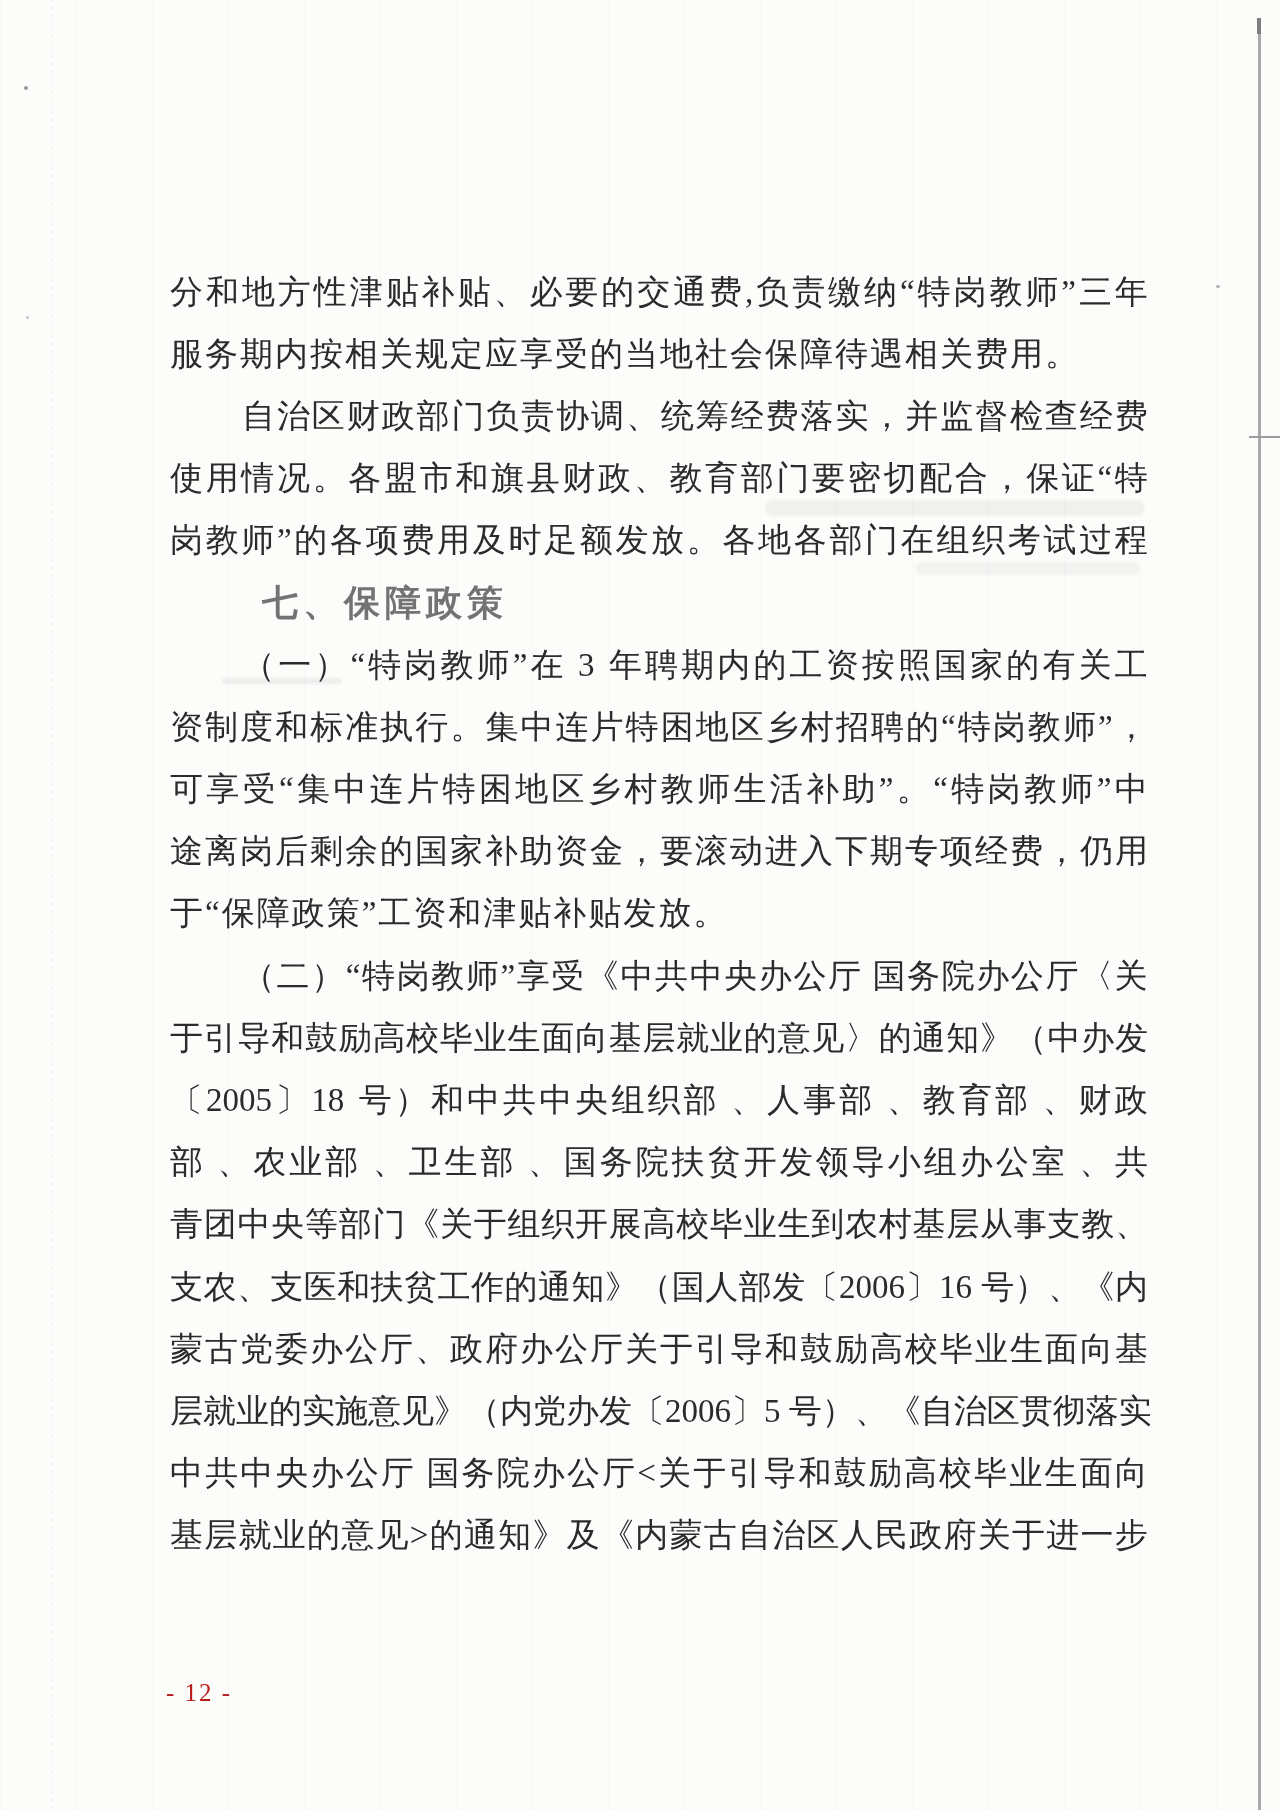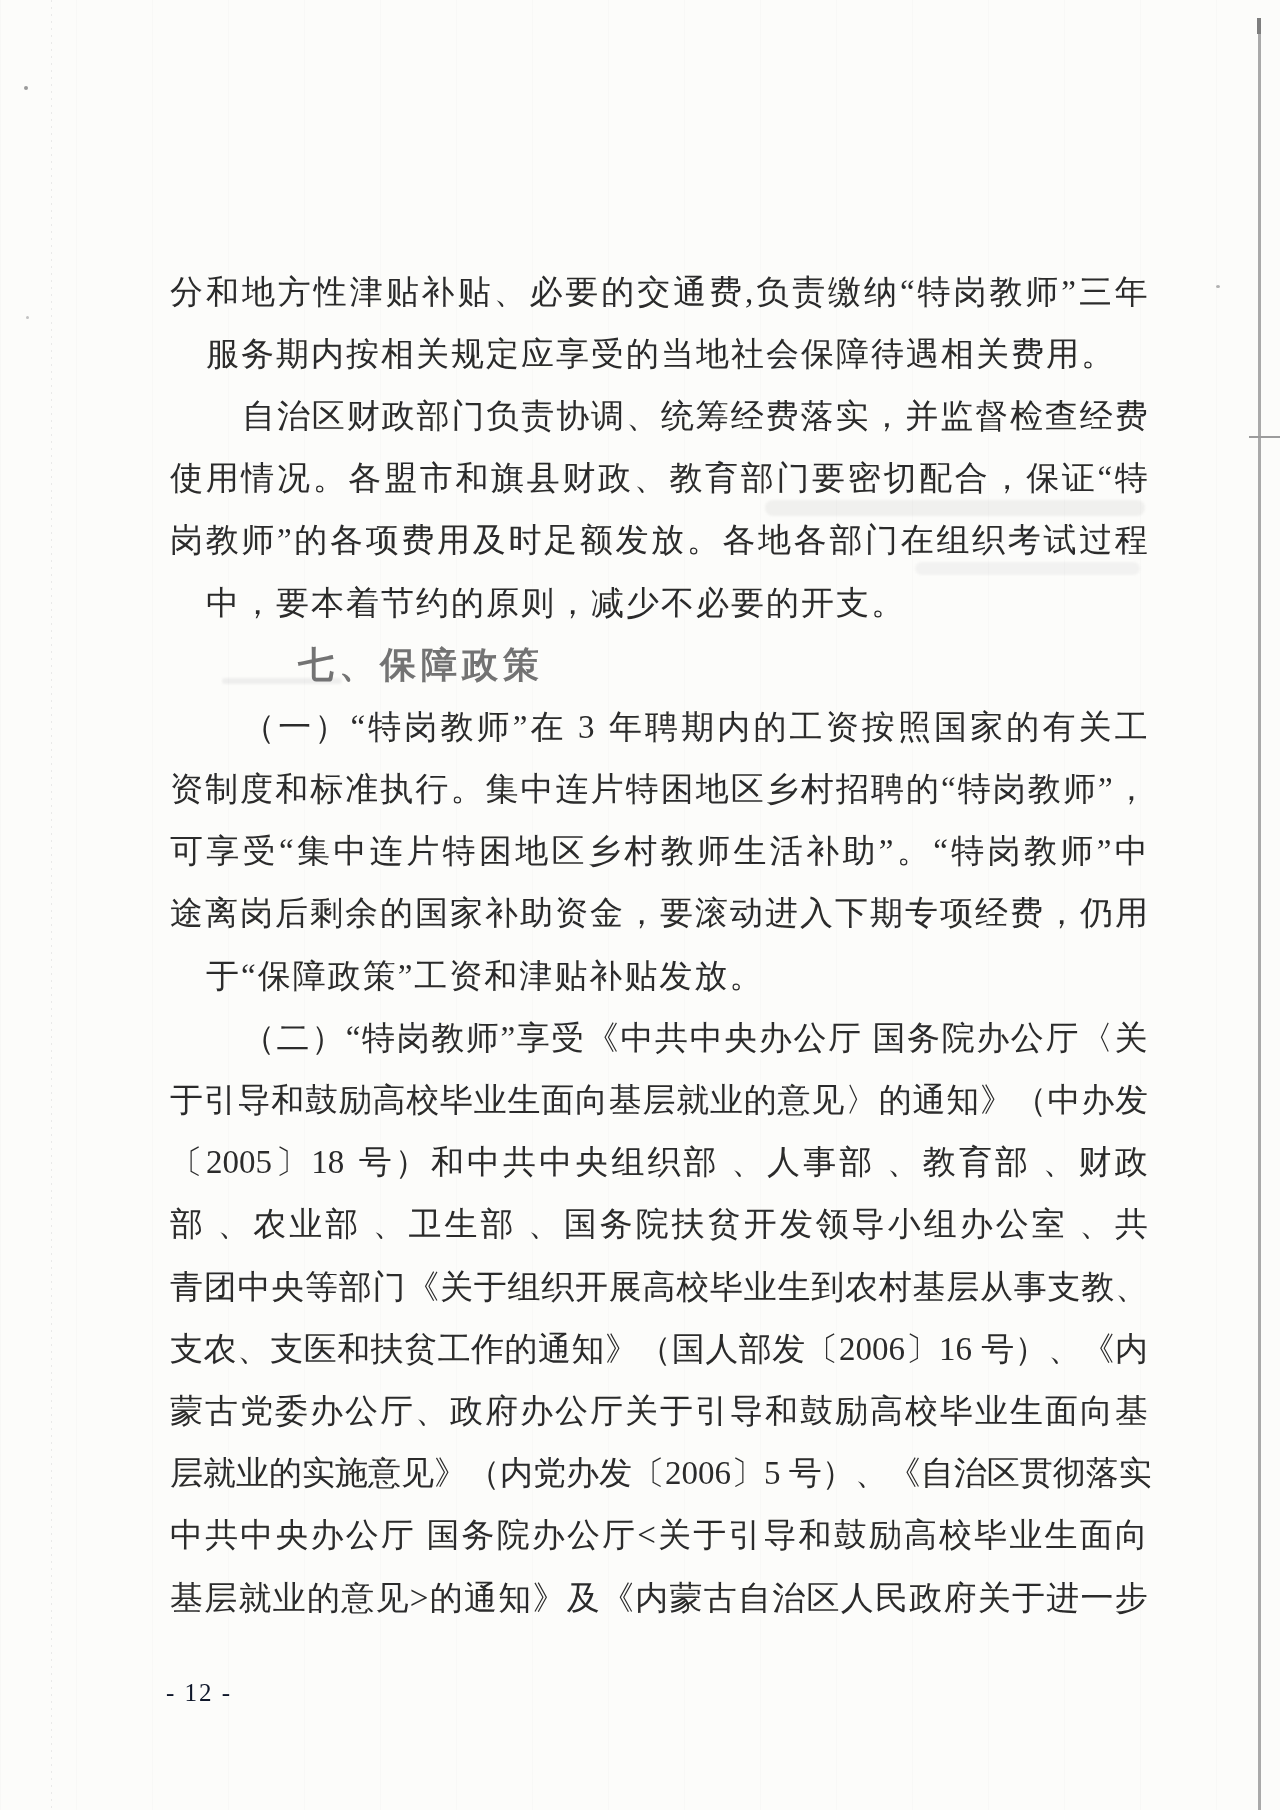"服务期内按相关规定应享受的当地社会保障待遇相关费用。" .line.plain { margin-left: 36px -> none }
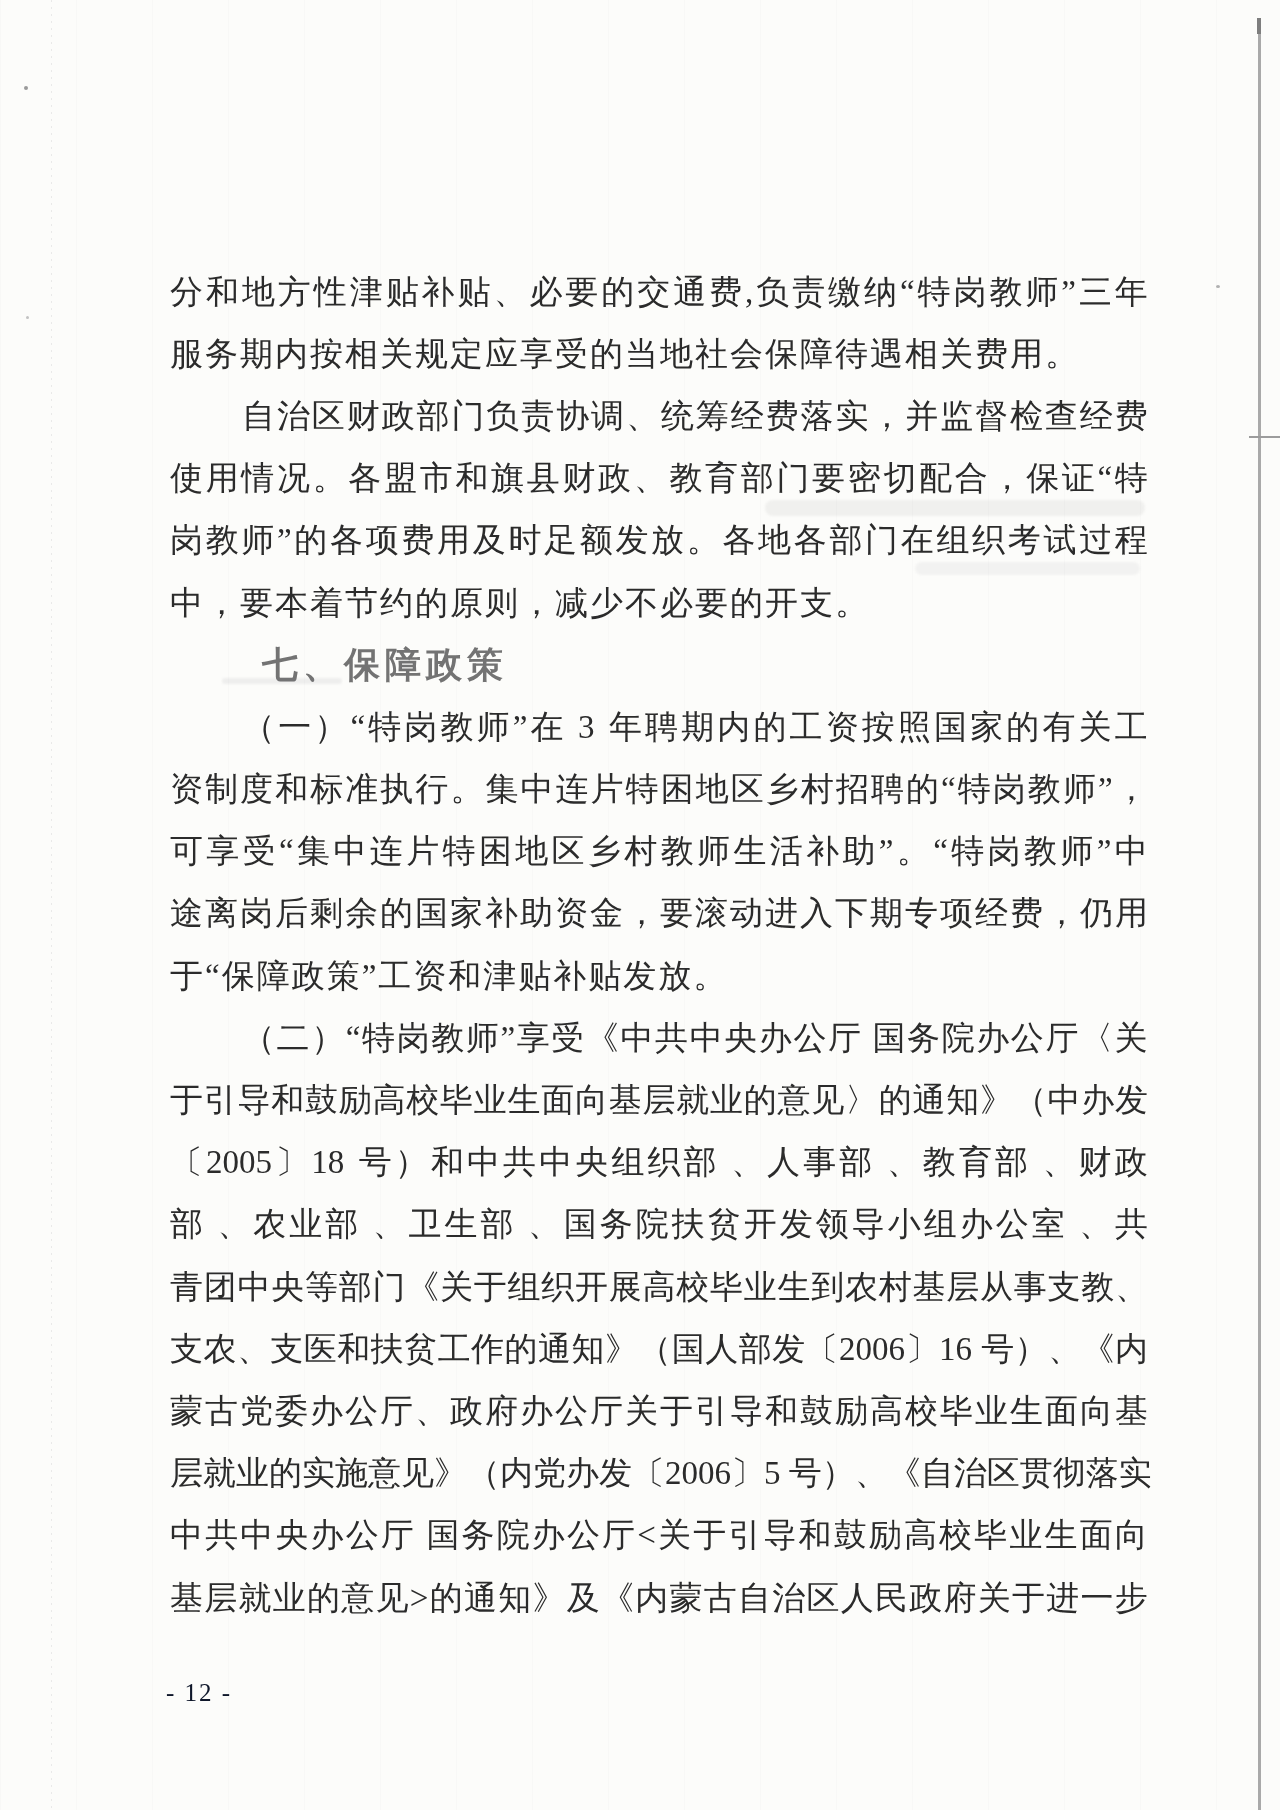"中，要本着节约的原则，减少不必要的开支。" div.line { html: <div>中，要本着节约的原则，减少不必要的开支。</div> -> none }
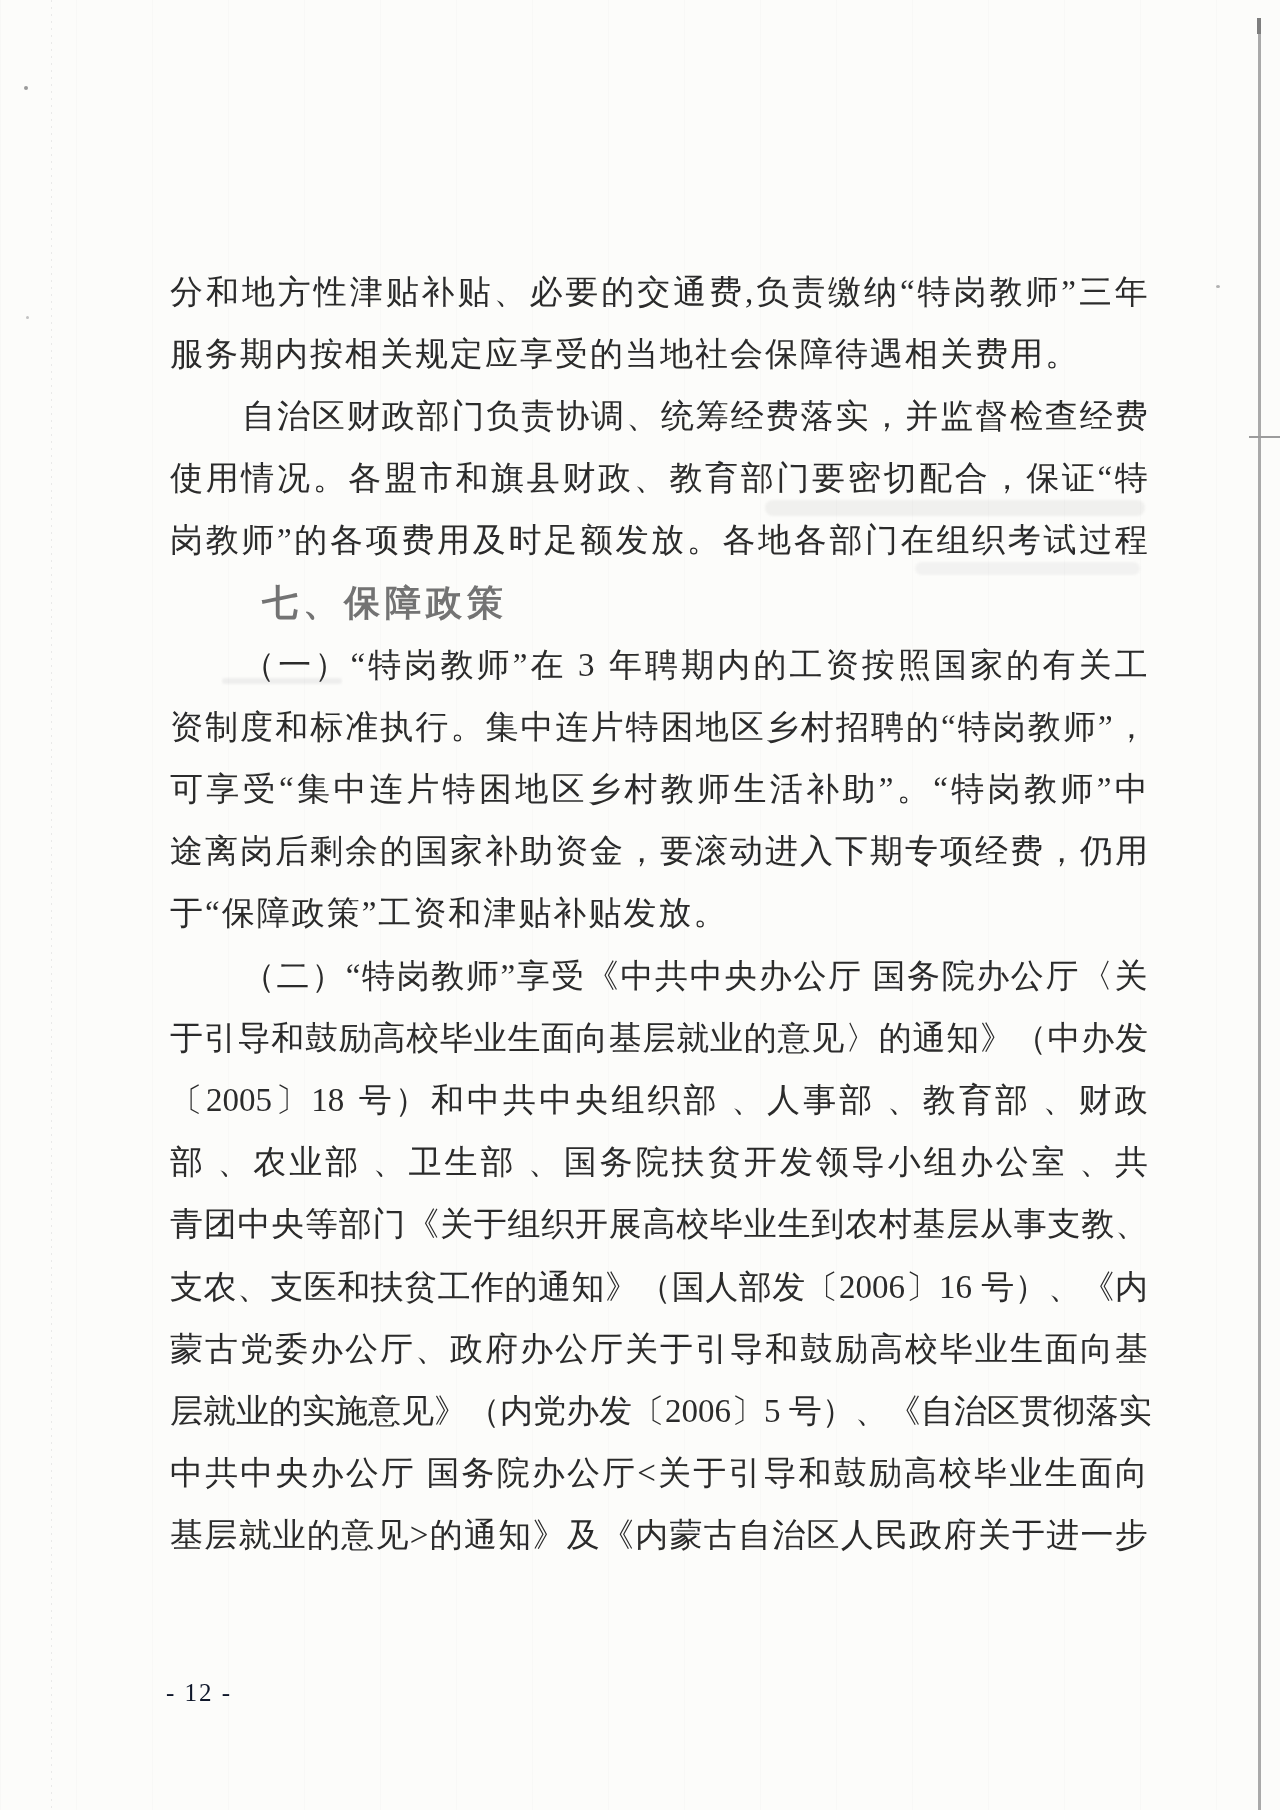"- 12 -" .page-number { color: #0f172a -> #b91c1c }
